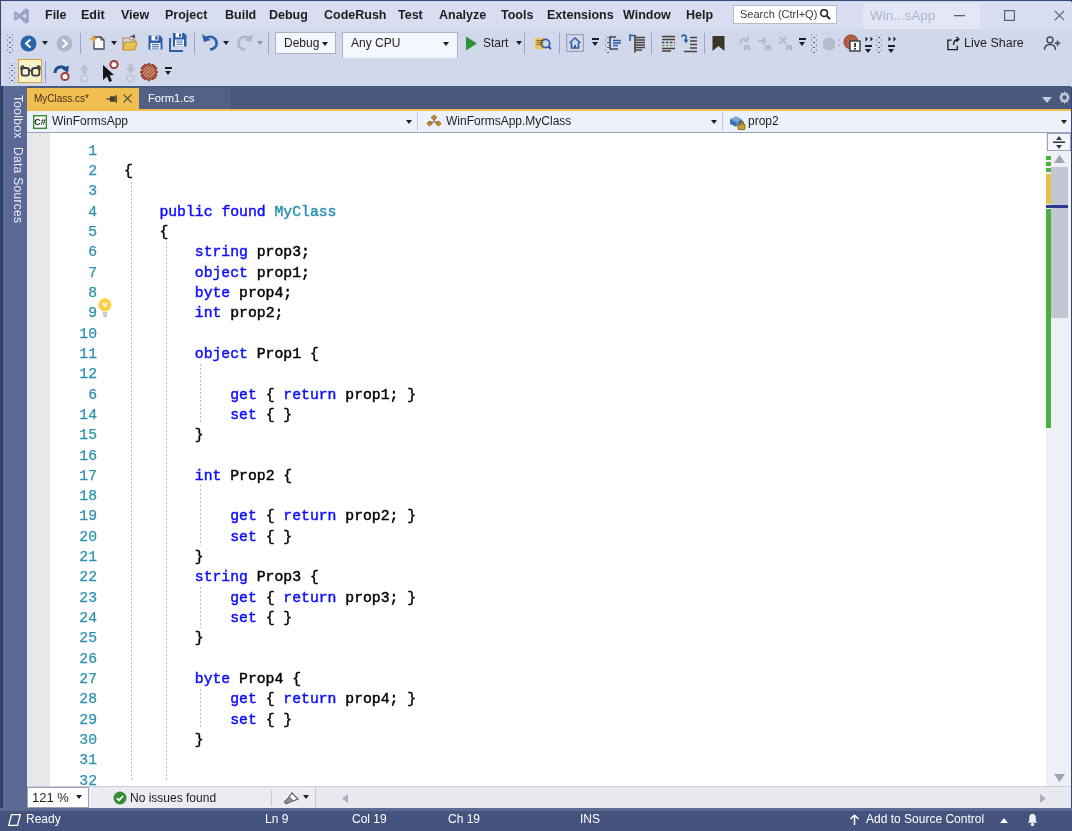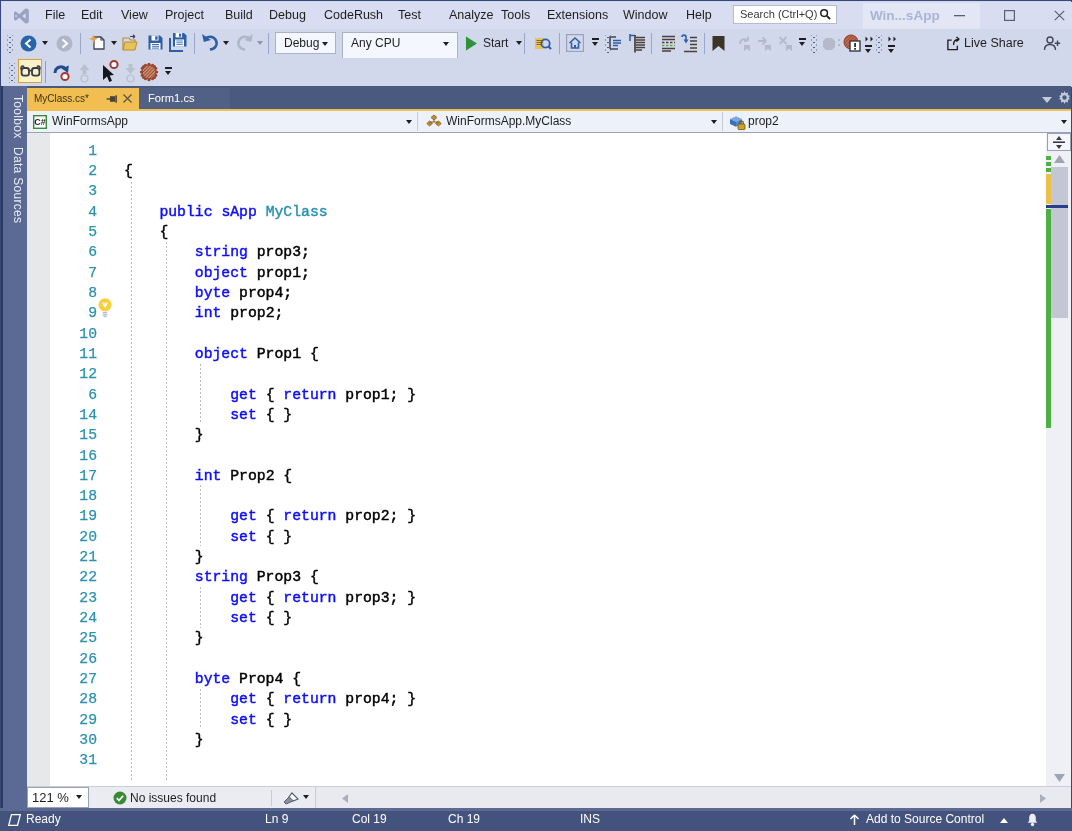"File" .menu { font-weight: none -> bold }
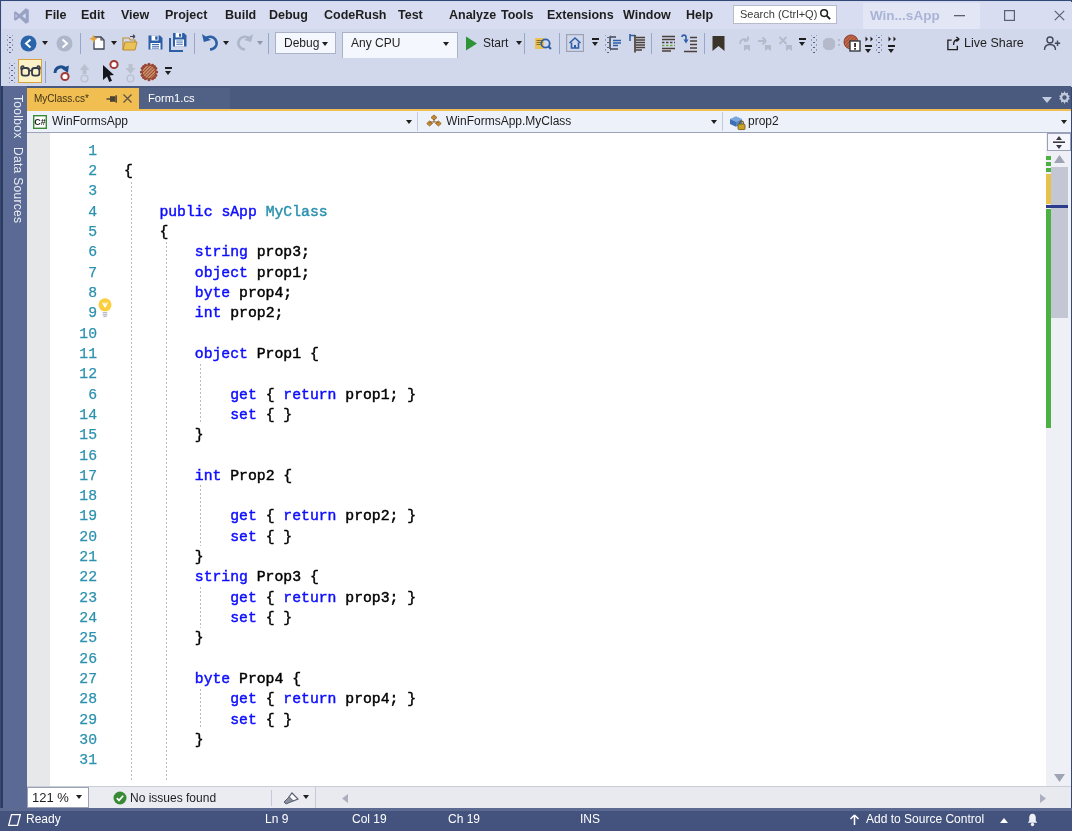"Analyze" span.menu { left: 447px -> 437px }
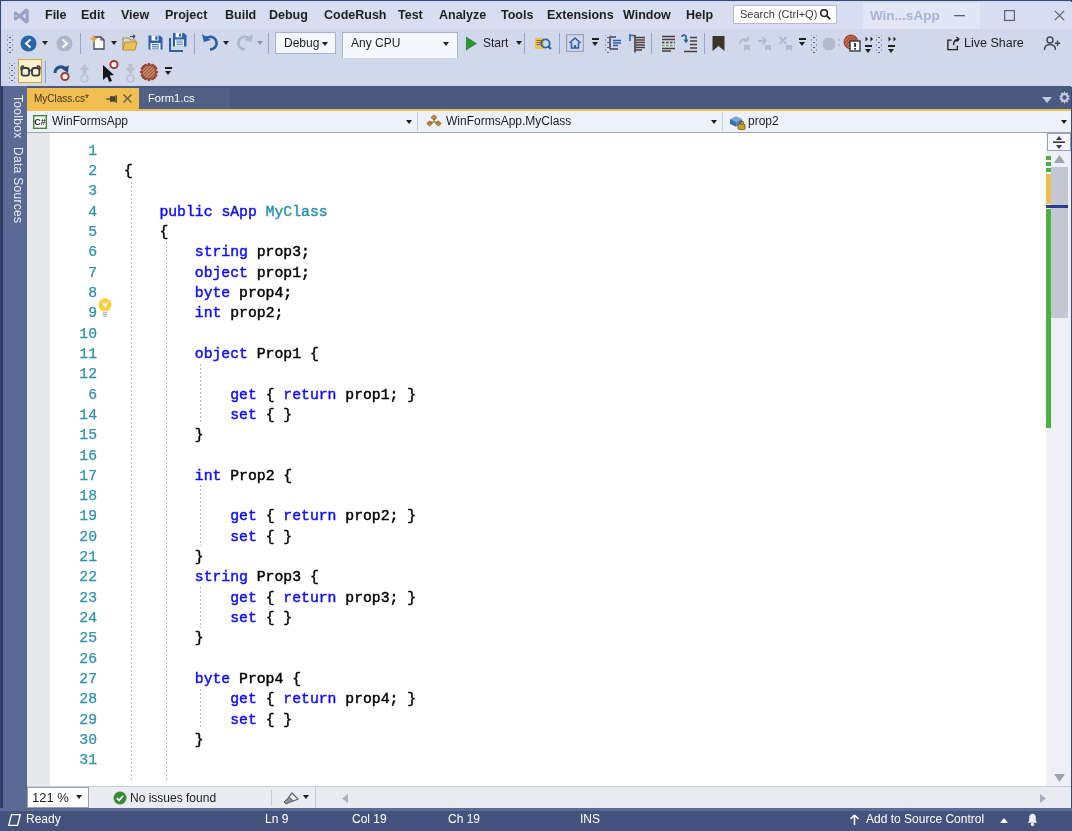"Win...sApp" #wintitle { font-weight: bold -> none }
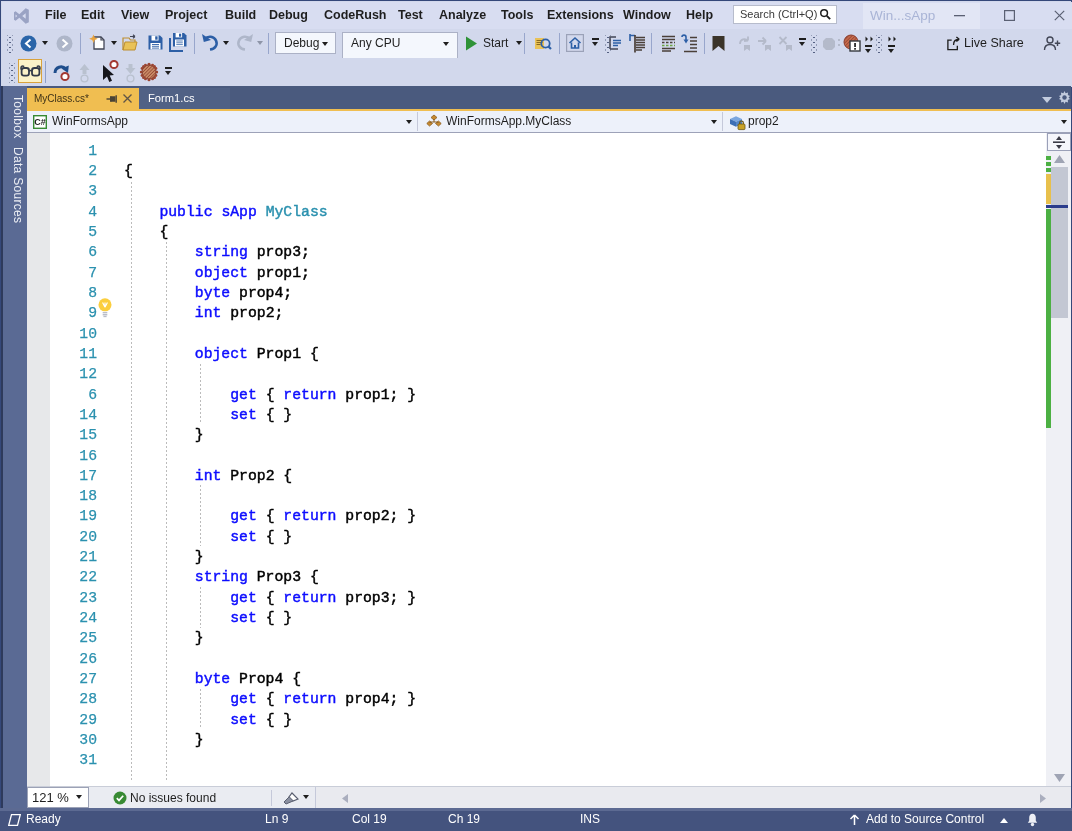"sApp" span.k { text: sApp -> found }
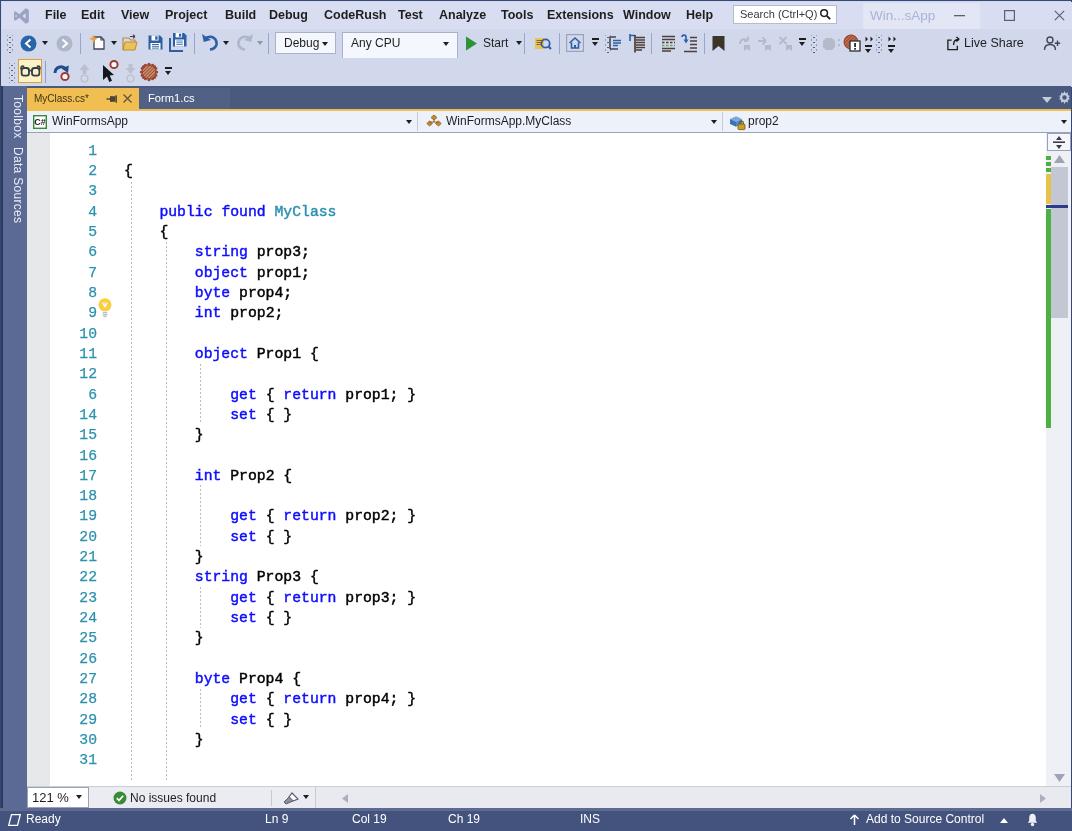"32" div.ln { html: none -> <div><span>32</span></div> }
